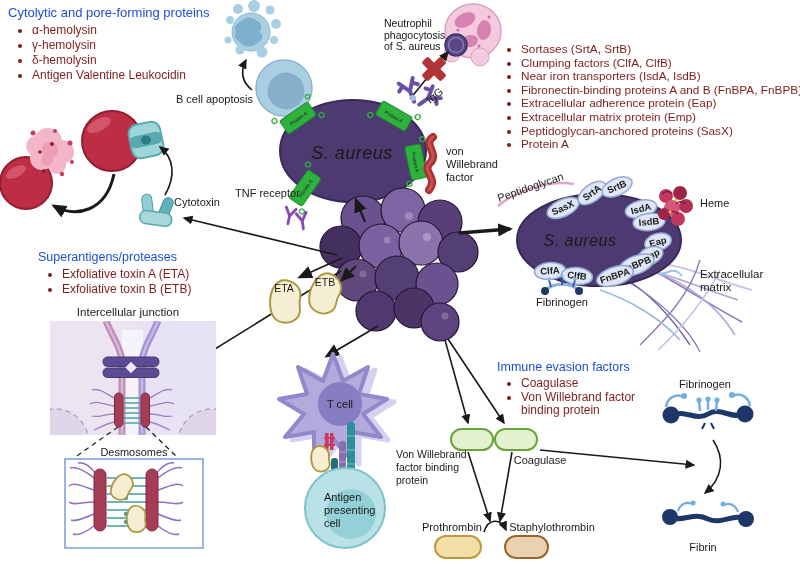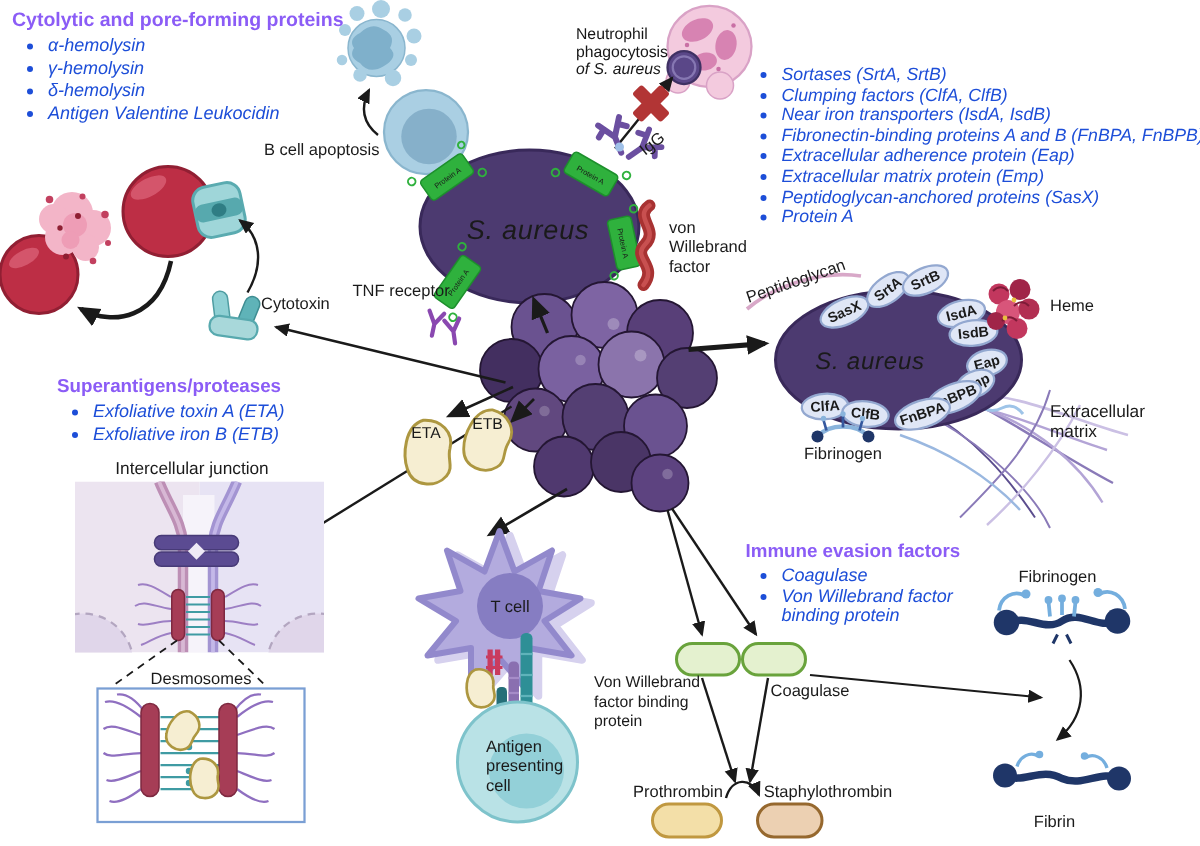"Cytolytic and pore-forming proteins" .b-title { color: #8b5cf6 -> #1d4ed8; font-weight: bold -> normal }
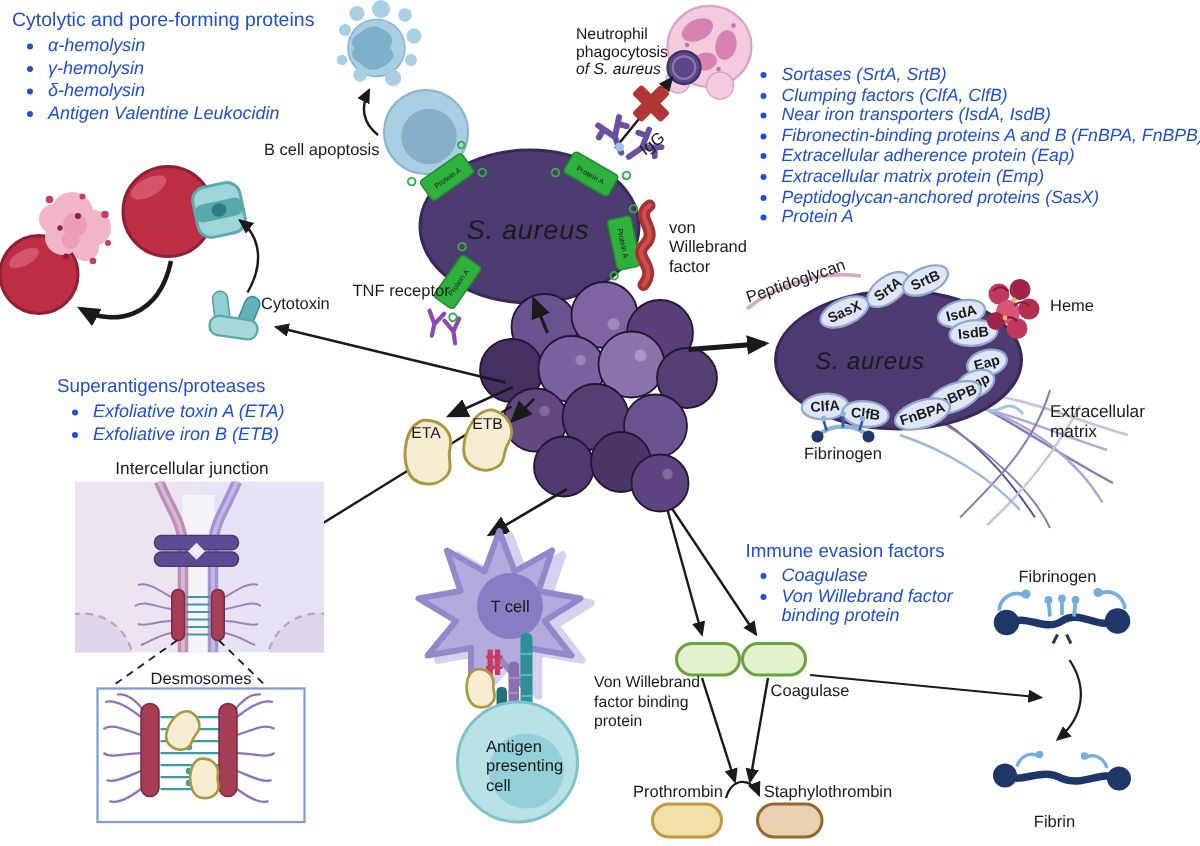"α-hemolysin" .blk li { color: #1d4ed8 -> #7f1d1d; font-style: italic -> none }
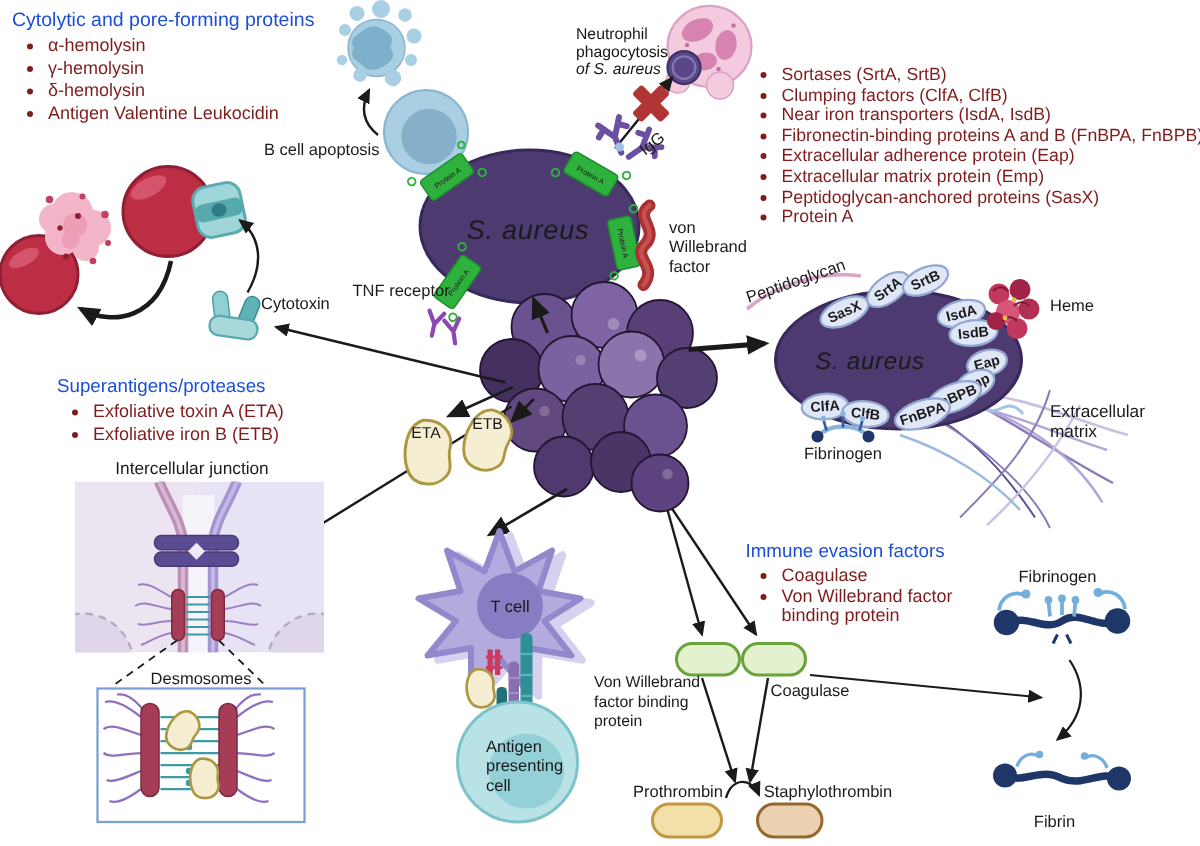"of S. aureus" .blk-neutrophil .it { font-style: italic -> none }
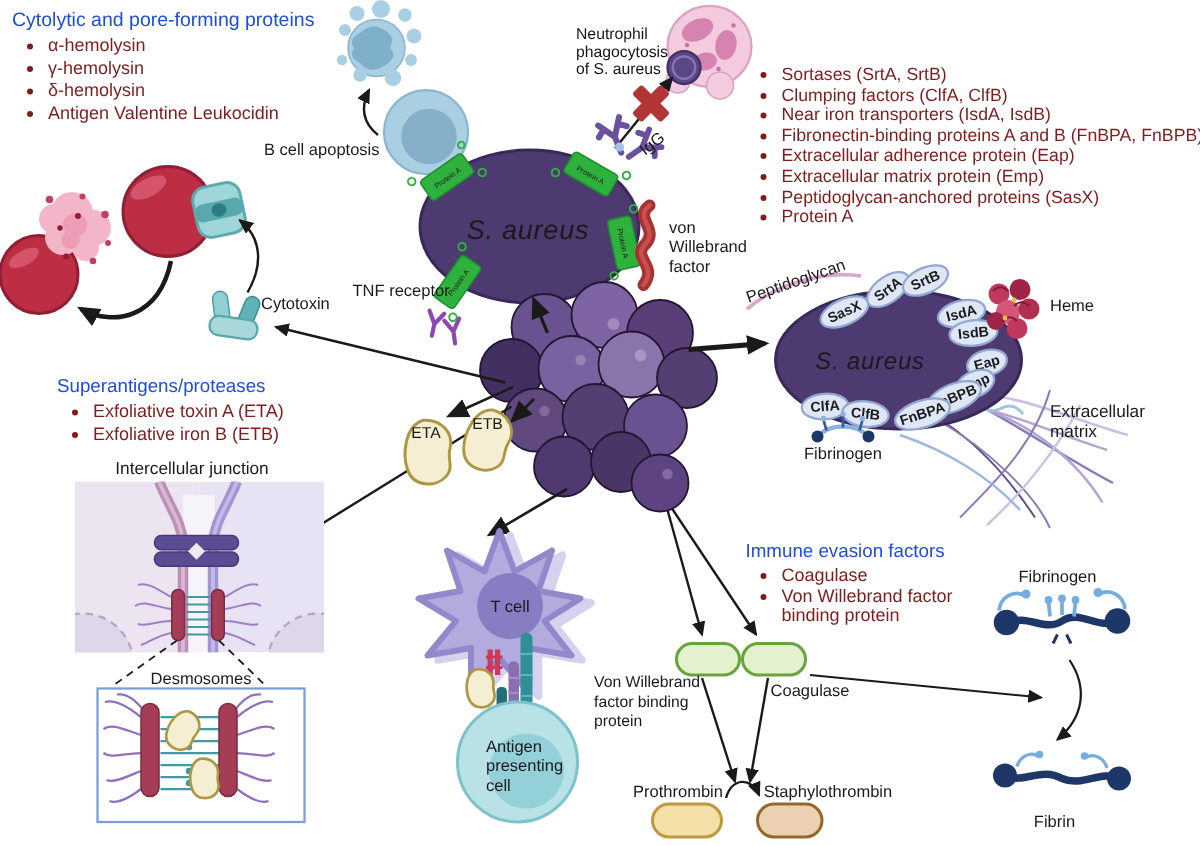"Exfoliative iron B (ETB)" li { text: iron -> toxin }
